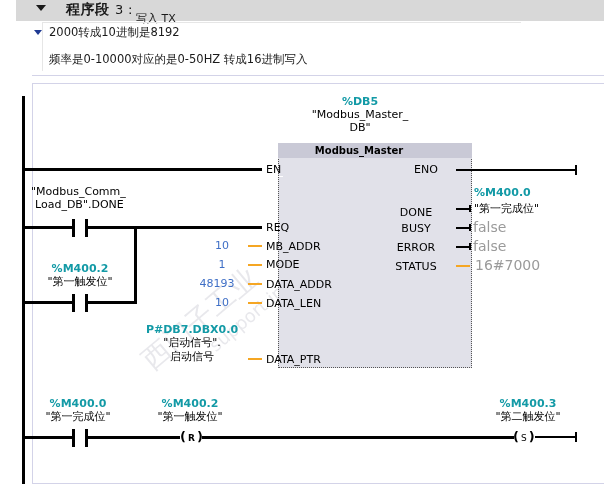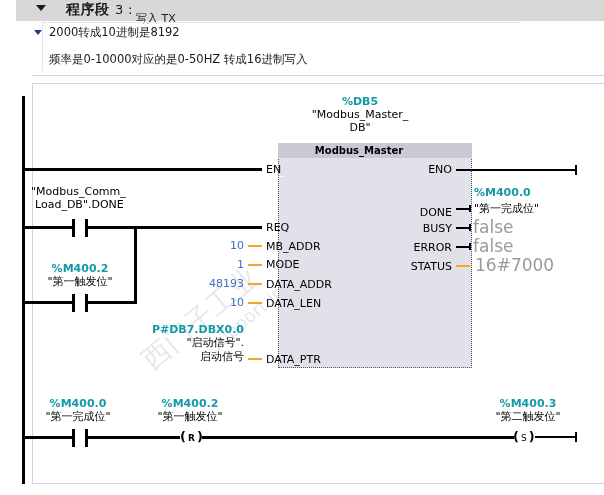"ENO" .r { text-align: right -> center }
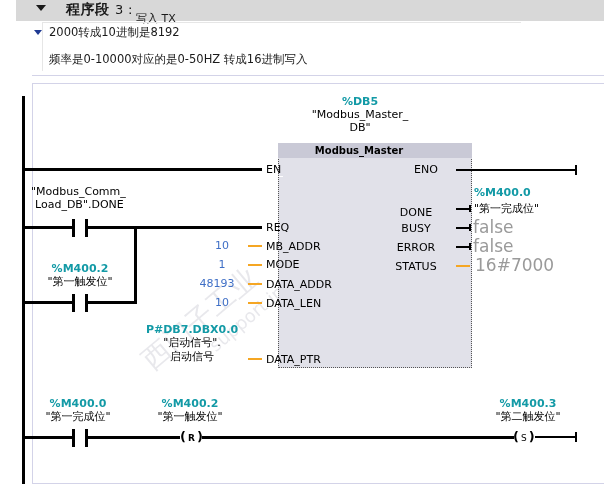"false" .gray { font-size: 17px -> 14px }
